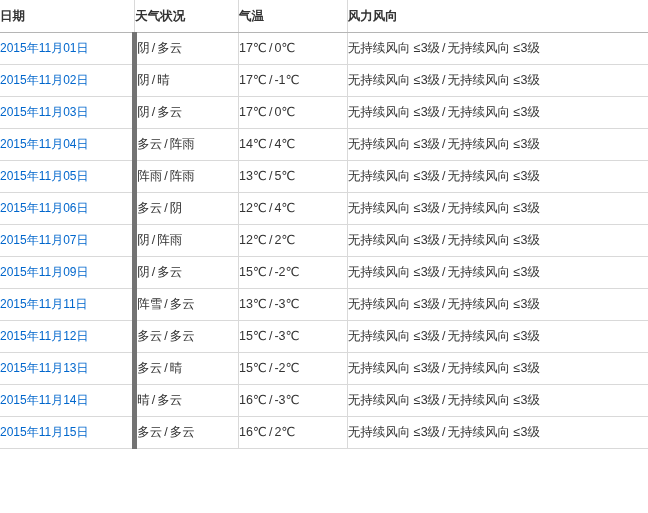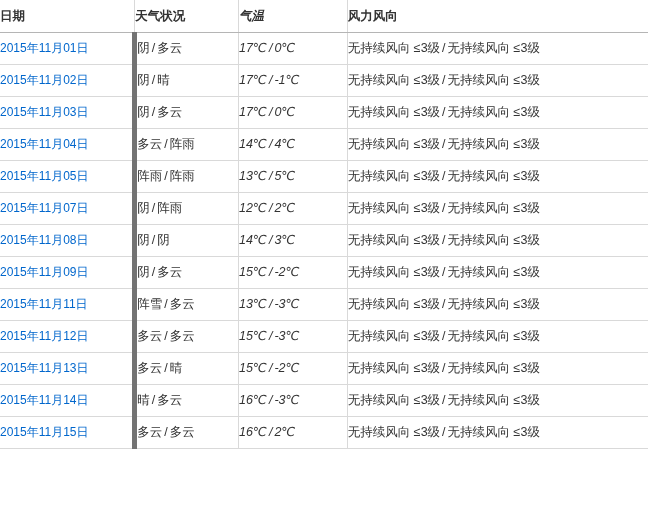"气温" th.col-temp, td.col-temp { font-style: italic -> none }
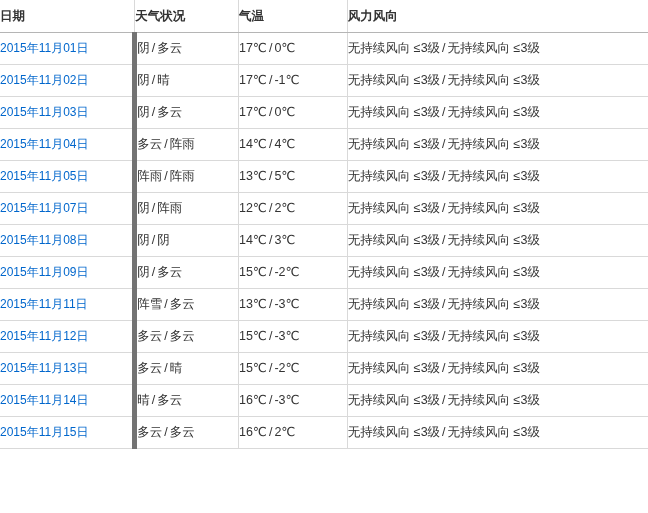"2015年11月06日" tr { html: none -> <tr> <td><a>2015年11月06日</a></td> <td><span>多云</span><span>/</span><span>阴</span></td> <td><span>12℃</span><span>/</span><span>4℃</span></td> <td><span>无持续风向 ≤3级</span><span>/</span><span>无持续风向 ≤3级</span></td> </tr> }
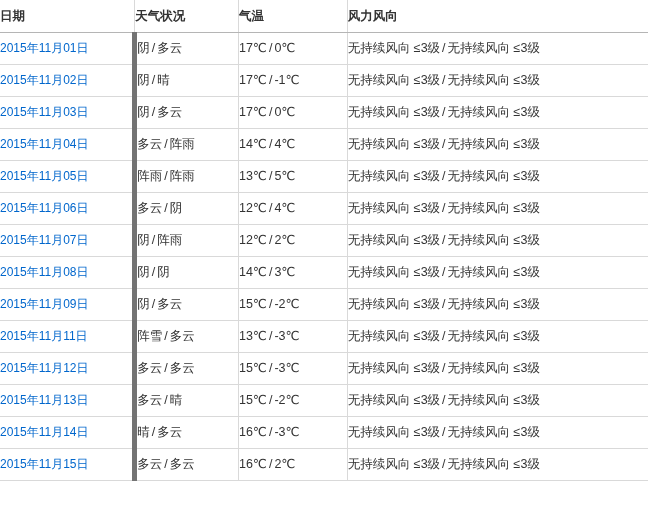"2015年11月08日" tr { html: <tr> <td><a>2015年11月08日</a></td> <td><span>阴</span><span>/</span><span>阴</span></td> <td><span>14℃</span><span>/</span><span>3℃</span></td> <td><span>无持续风向 ≤3级</span><span>/</span><span>无持续风向 ≤3级</span></td> </tr> -> none }
